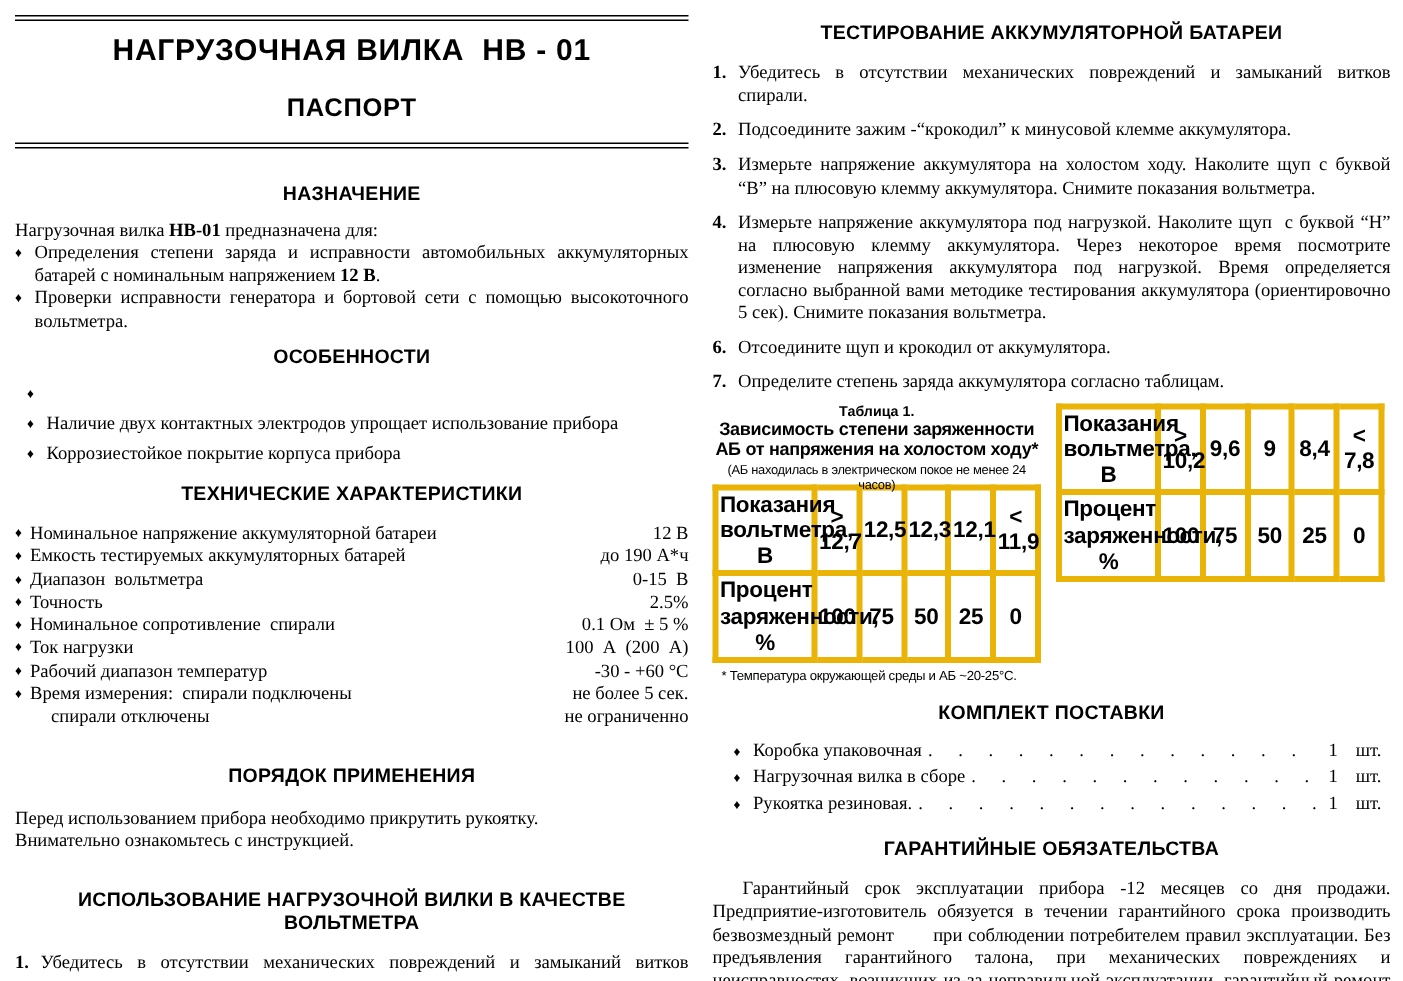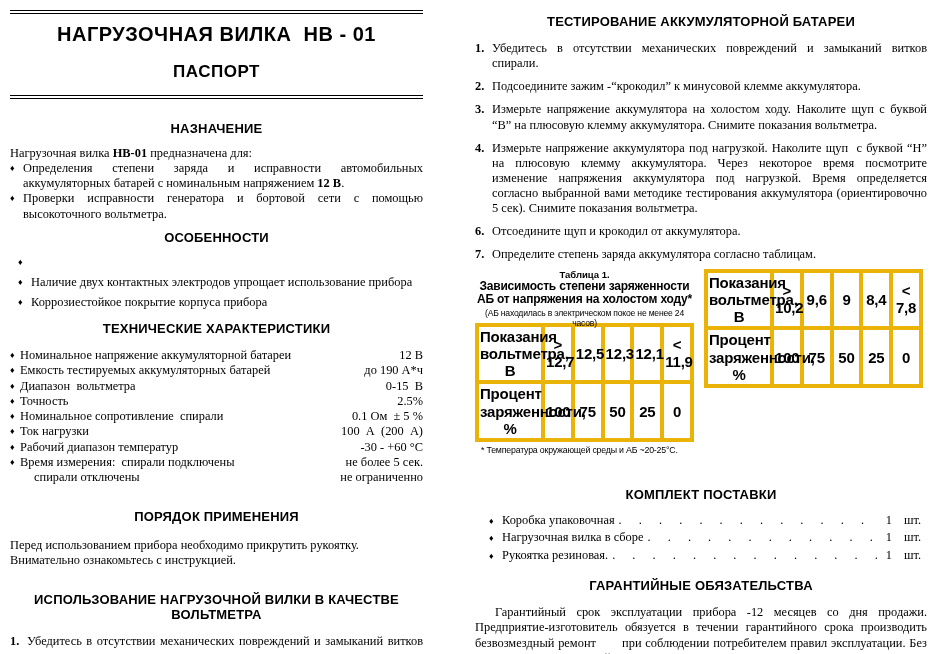"НАГРУЗОЧНАЯ ВИЛКА НВ - 01" .page { gap: 36px -> none }
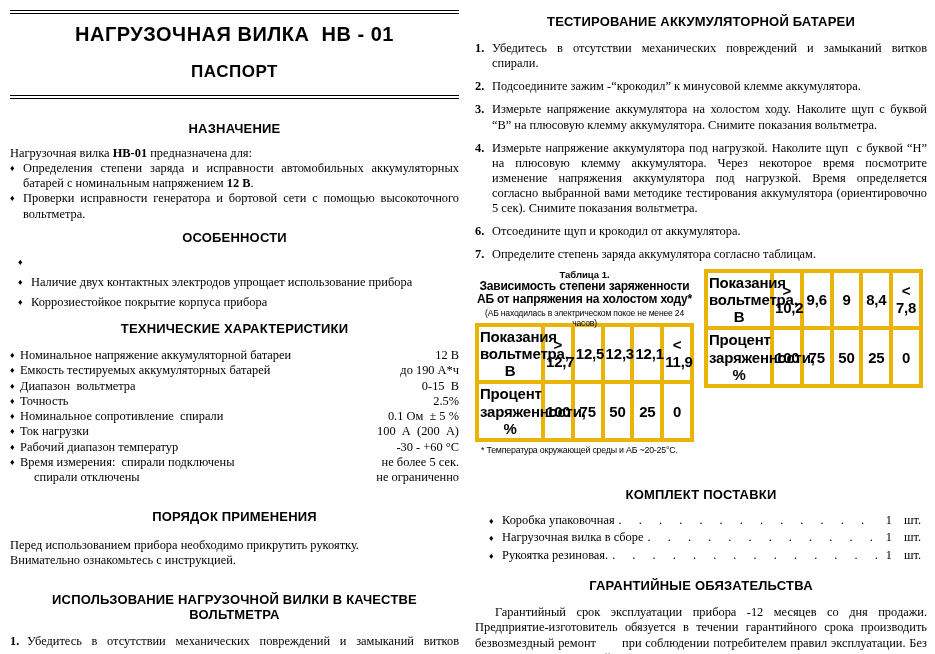"КОМПЛЕКТ ПОСТАВКИ" .mt20 { margin-top: 32px -> 12px }
